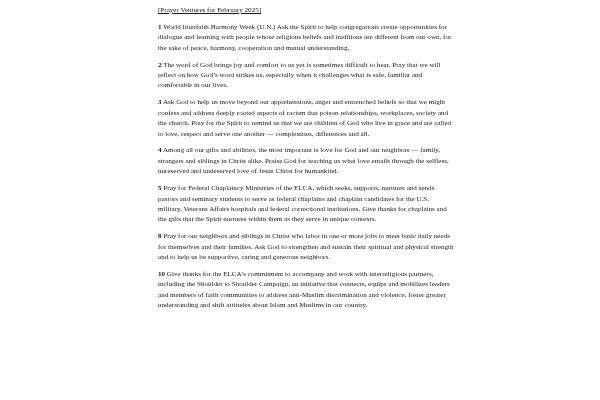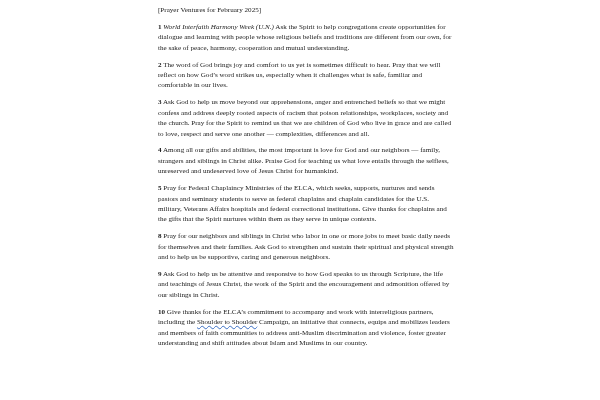"[Prayer Ventures for February 2025]" .title { text-decoration: none -> underline }
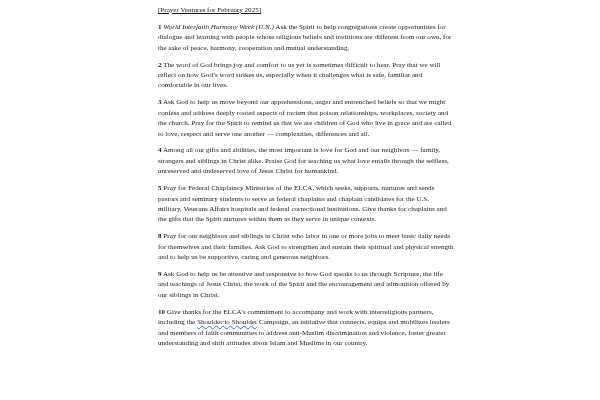"World Interfaith Harmony Week (U.N.)" .italic { font-style: italic -> none }
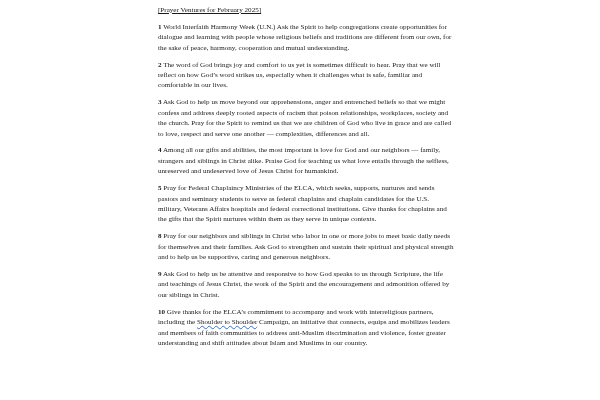"9 Ask God to help" p.item { html: <p><span>9</span><span> Ask God to help us be attentive and responsive to how God speaks to us through Scripture, the life and teachings of Jesus Christ, the work of the Spirit and the encouragement and admonition offered by our siblings in Christ.</span></p> -> none }
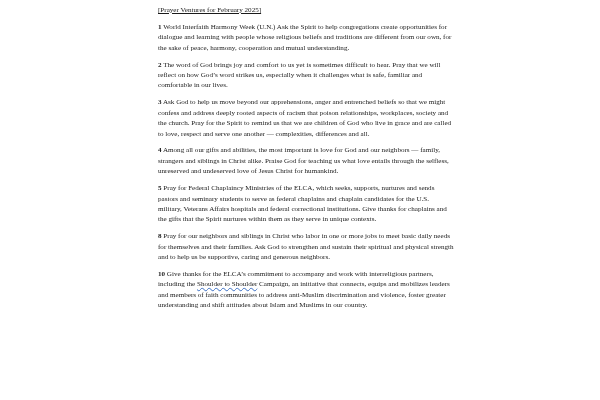"Shoulder to Shoulder" .link { text-decoration: underline -> none }
